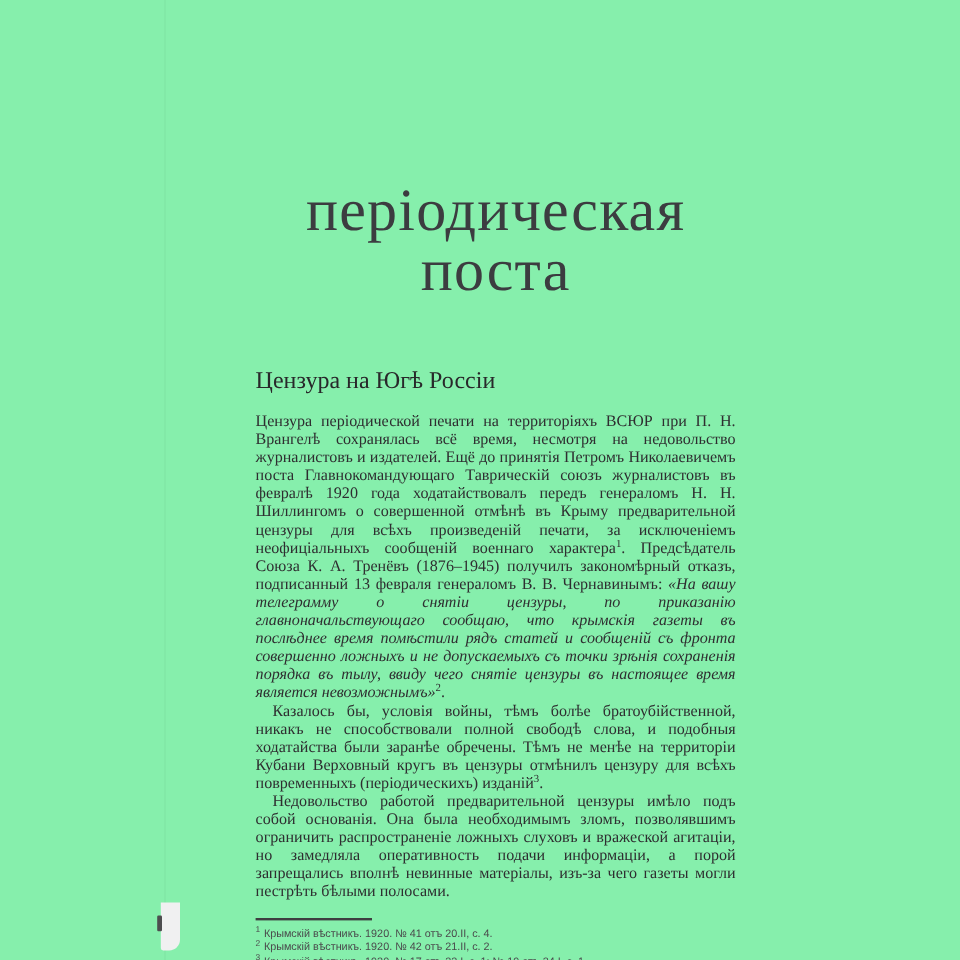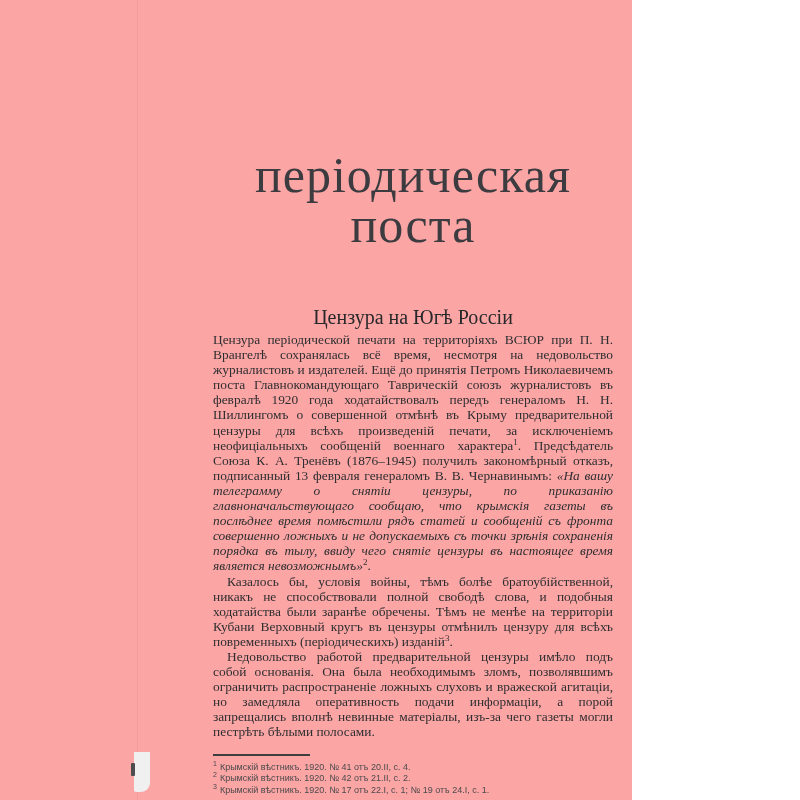"періодическая" .scan-page { background: #fca5a5 -> #86efac; width: 632px -> 800px }
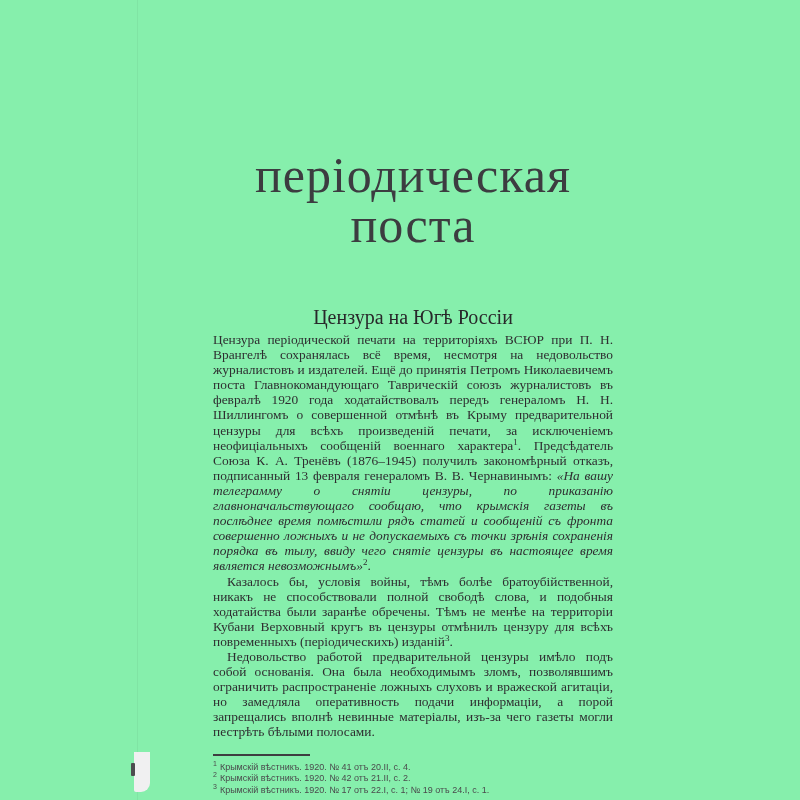"Цензура на Югѣ Россіи" .section-heading { text-align: center -> none }
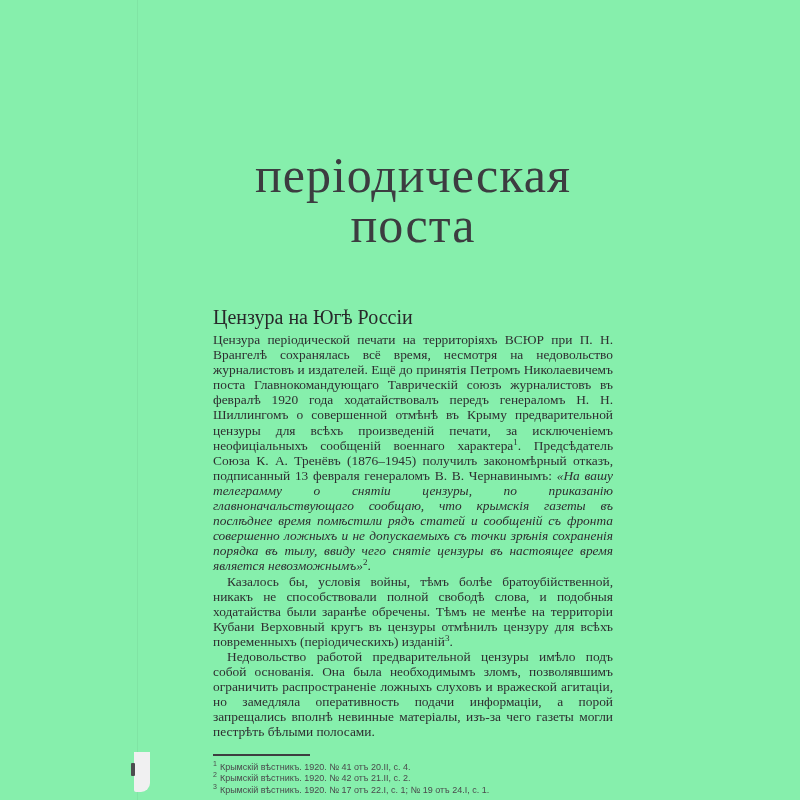"Цензура періодической печати на" .article-body { margin-top: 4px -> 15px }
